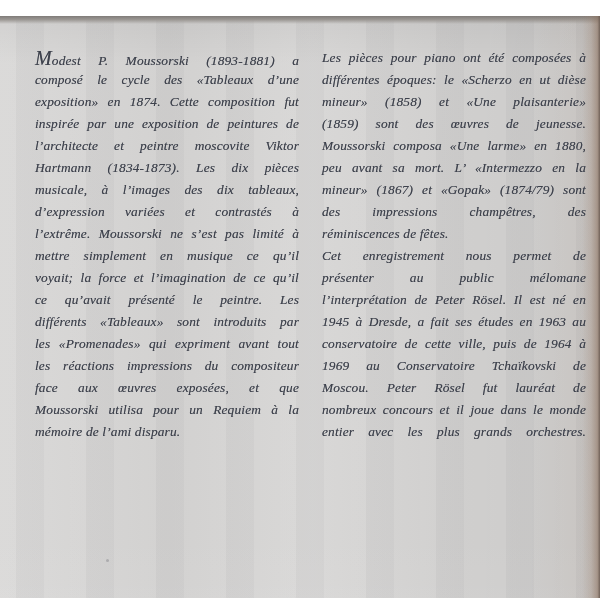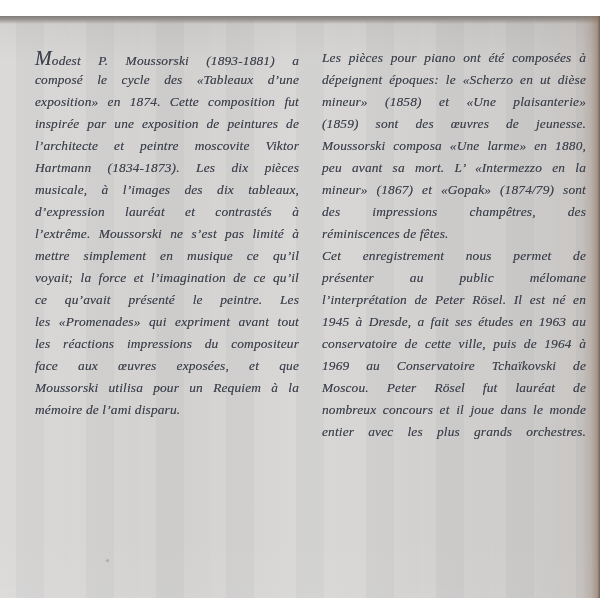"dépeignent époques: le «Scherzo en" div.line { text: dépeignent -> différentes }
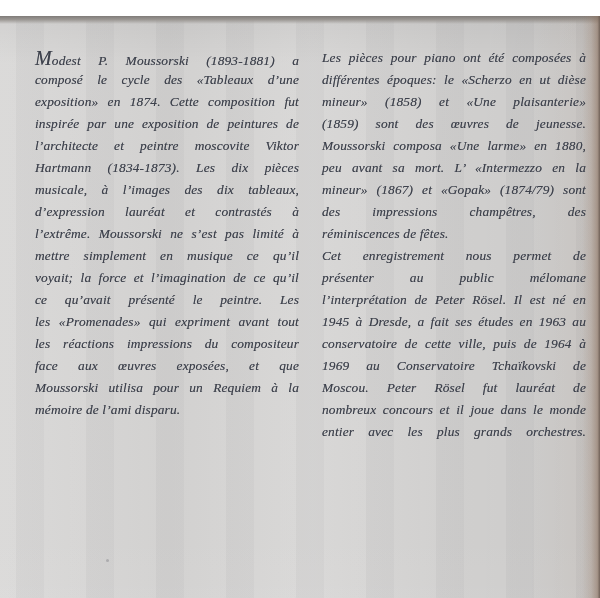"d’expression lauréat et contrastés à" div.line { text: lauréat -> variées }
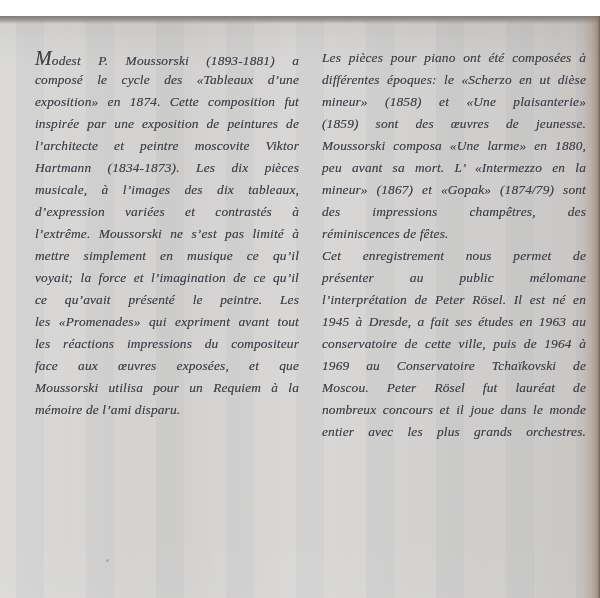"différents «Tableaux» sont introduits" div.line { html: none -> <div>différents «Tableaux» sont introduits par</div> }
